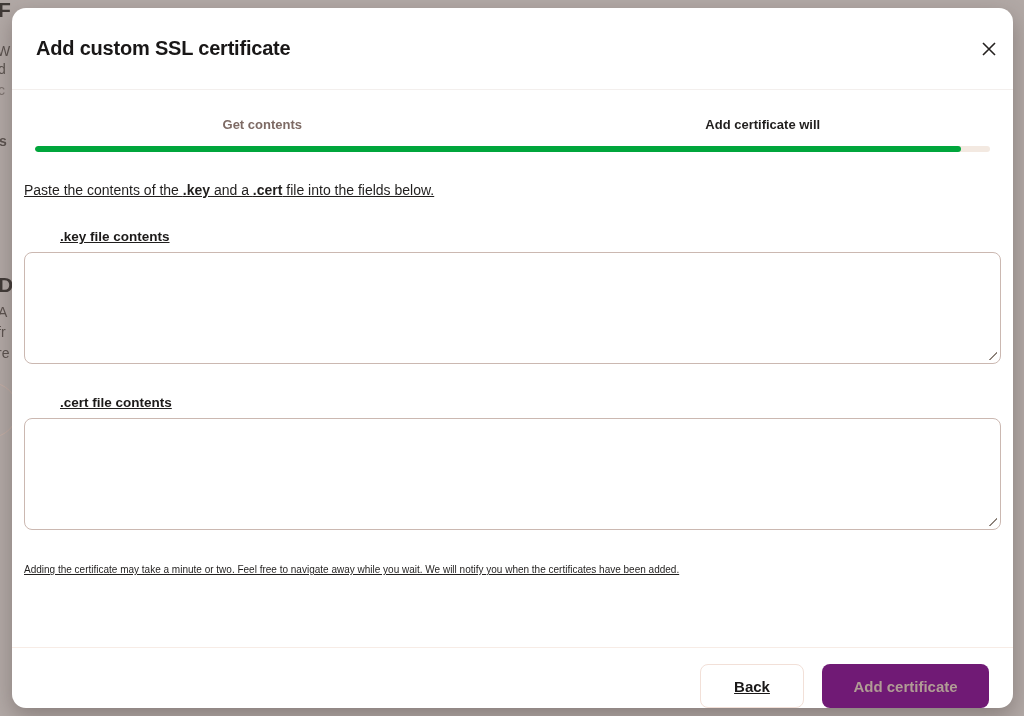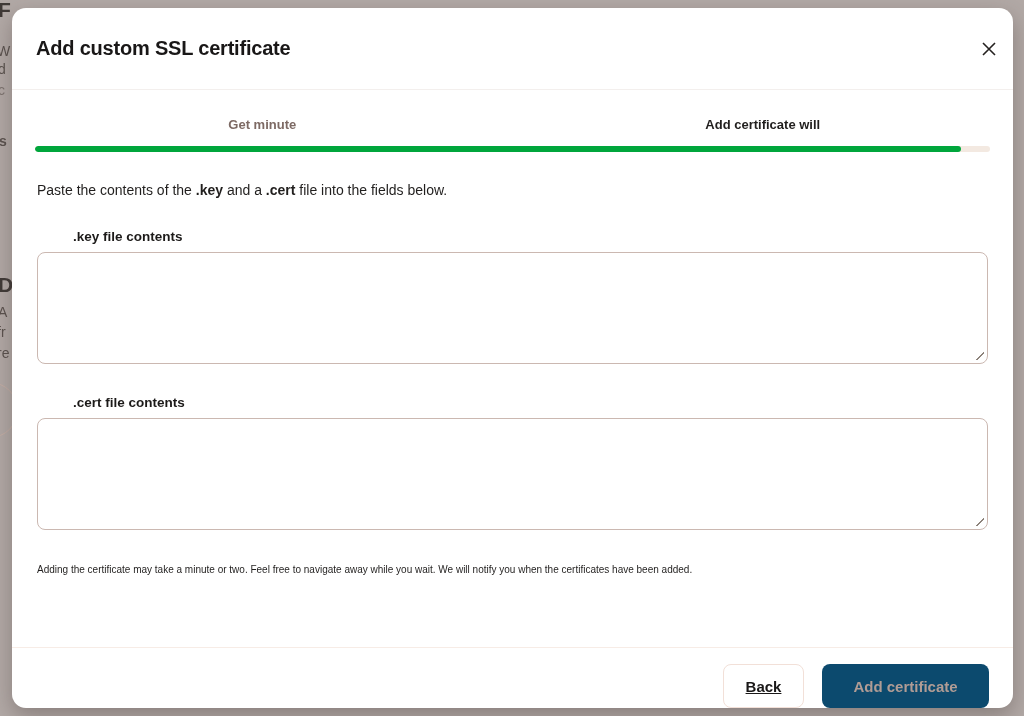"Get minute" div.step-label { text: minute -> contents }
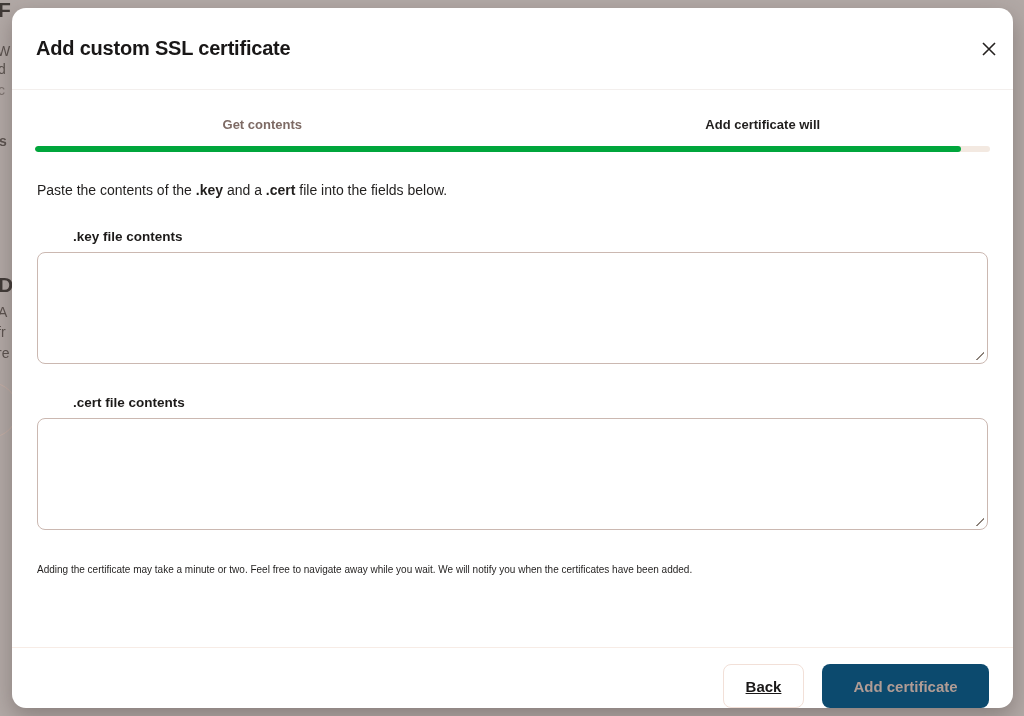"Paste the contents of the" .content { padding: 0 25px -> 0 12px; text-decoration: none -> underline }
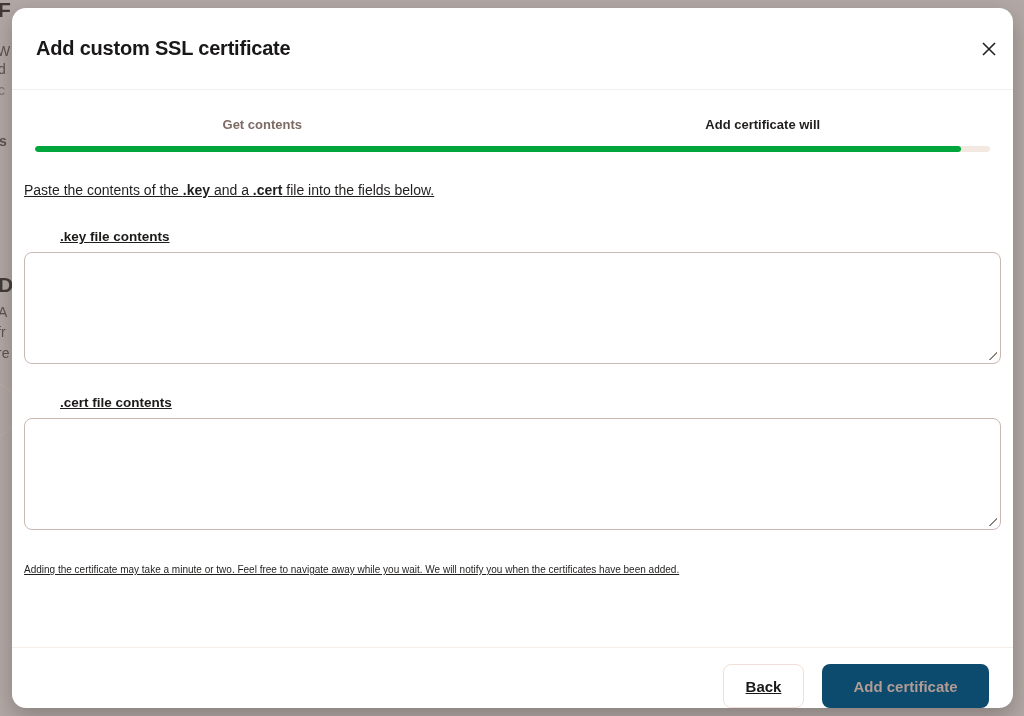"Back" .btn.back { width: 81px -> 104px }
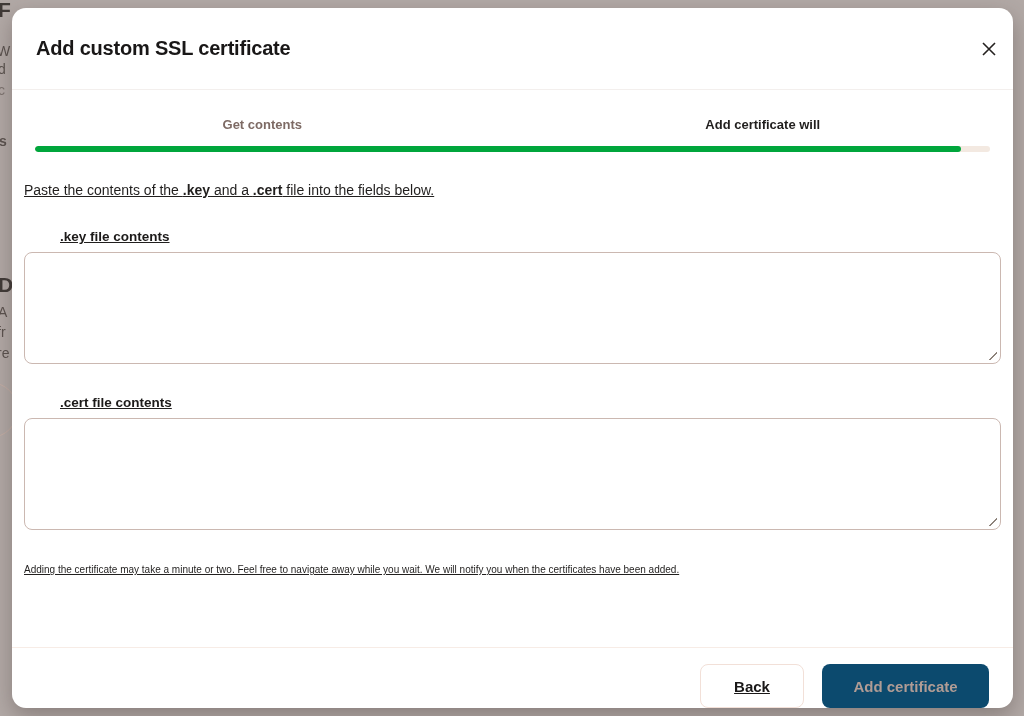"Add certificate" .btn.submit { background: #0c4a6e -> #701a75 }
